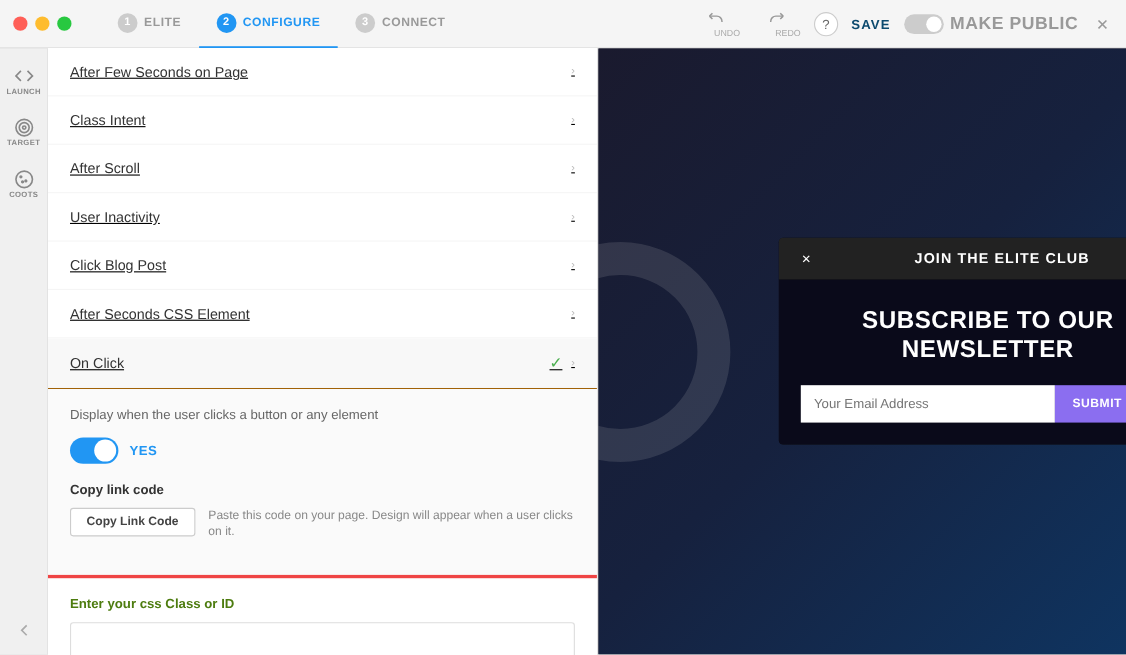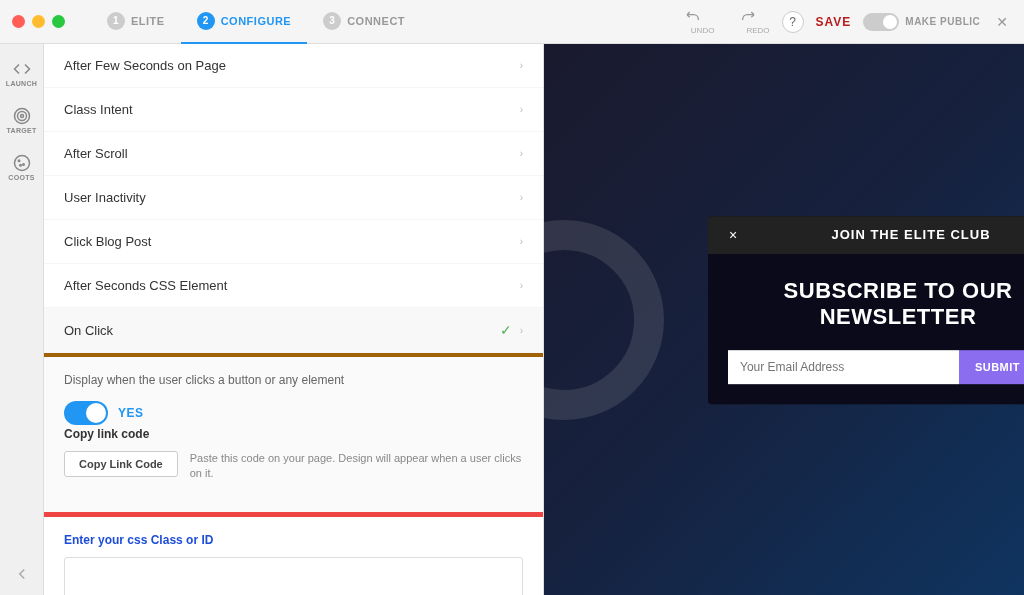"SAVE" .save-btn { color: #b91c1c -> #0c4a6e }
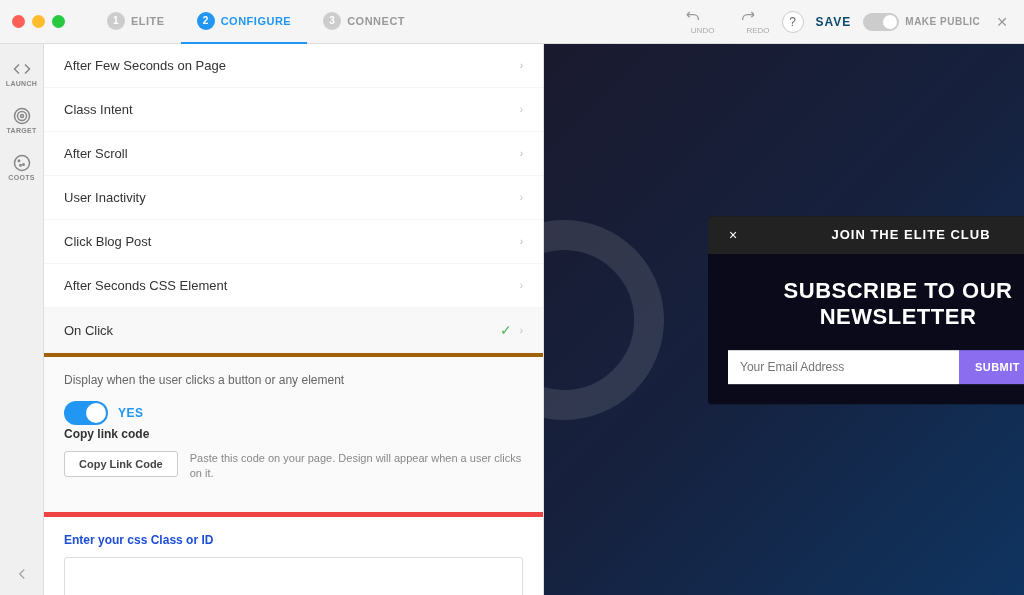"MAKE PUBLIC" .toggle-switch { font-size: 10px -> 16px }
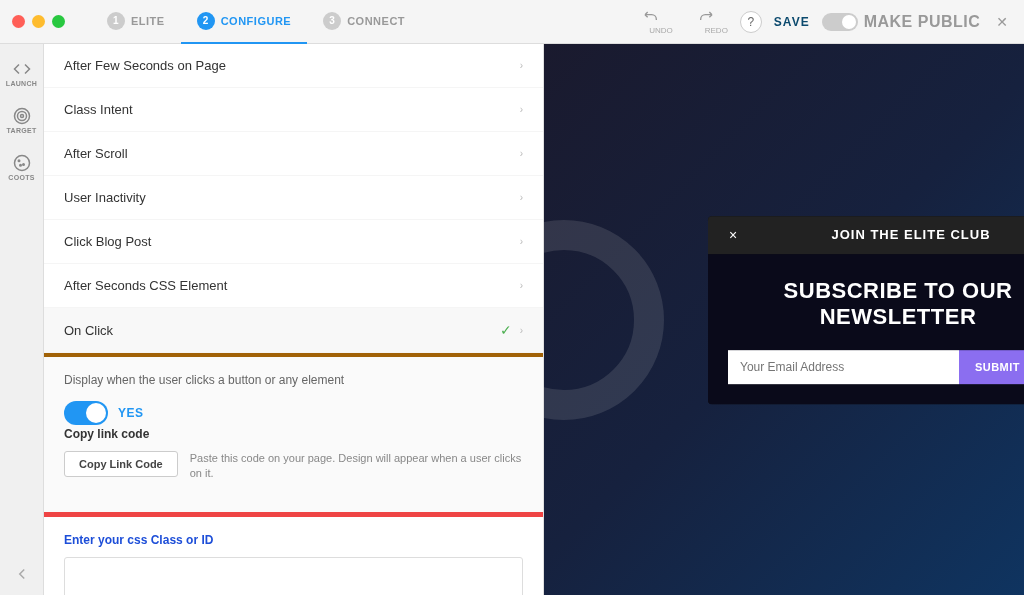"After Few Seconds on Page" .menu-list { border-bottom: 4px solid #a16207 -> 1px solid #a16207; text-decoration: none -> underline }
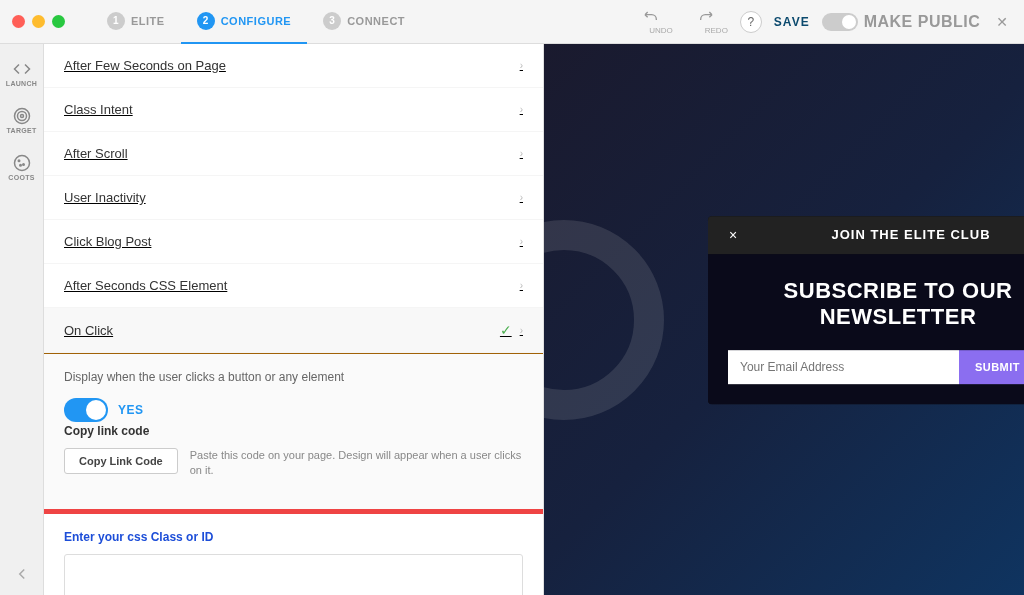"Display when the user clicks" .expanded-section { border-bottom: 5px solid #ef4444 -> 3px solid #ef4444 }
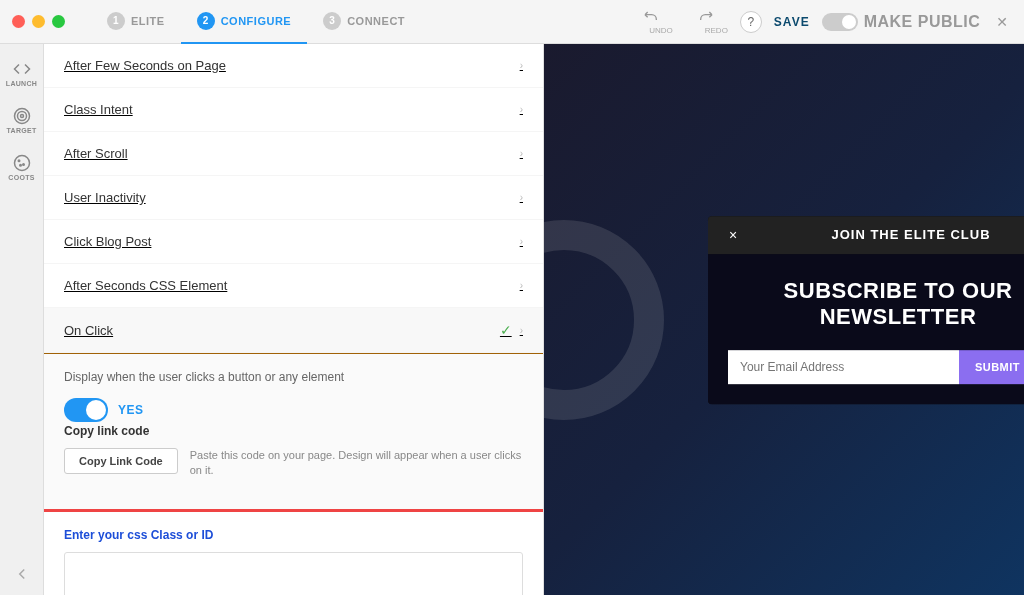"YES" .toggle-row { margin-bottom: 2px -> 16px }
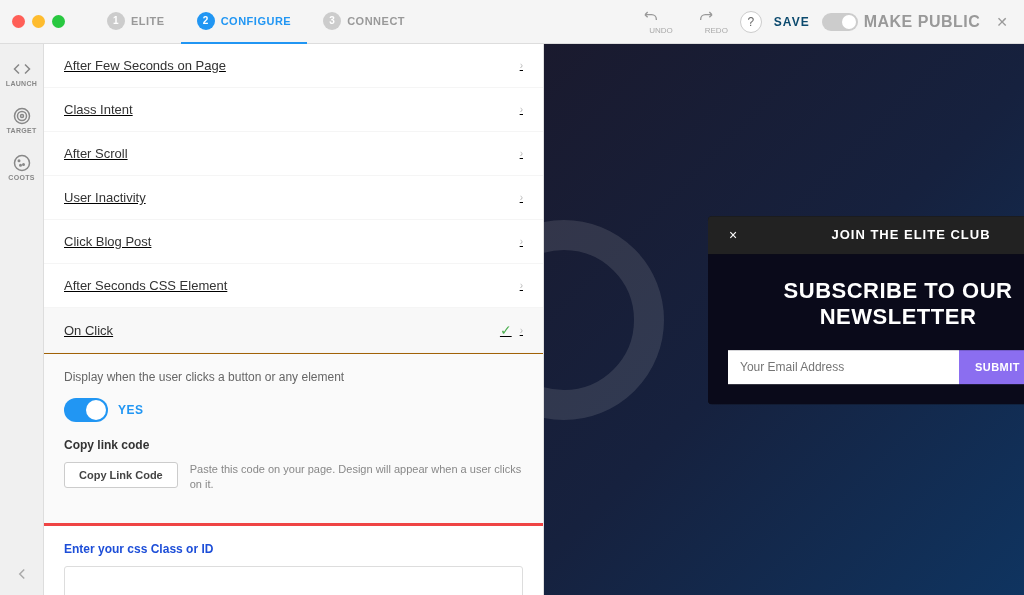"Enter your css Class or" .css-label { color: #1d4ed8 -> #4d7c0f }
